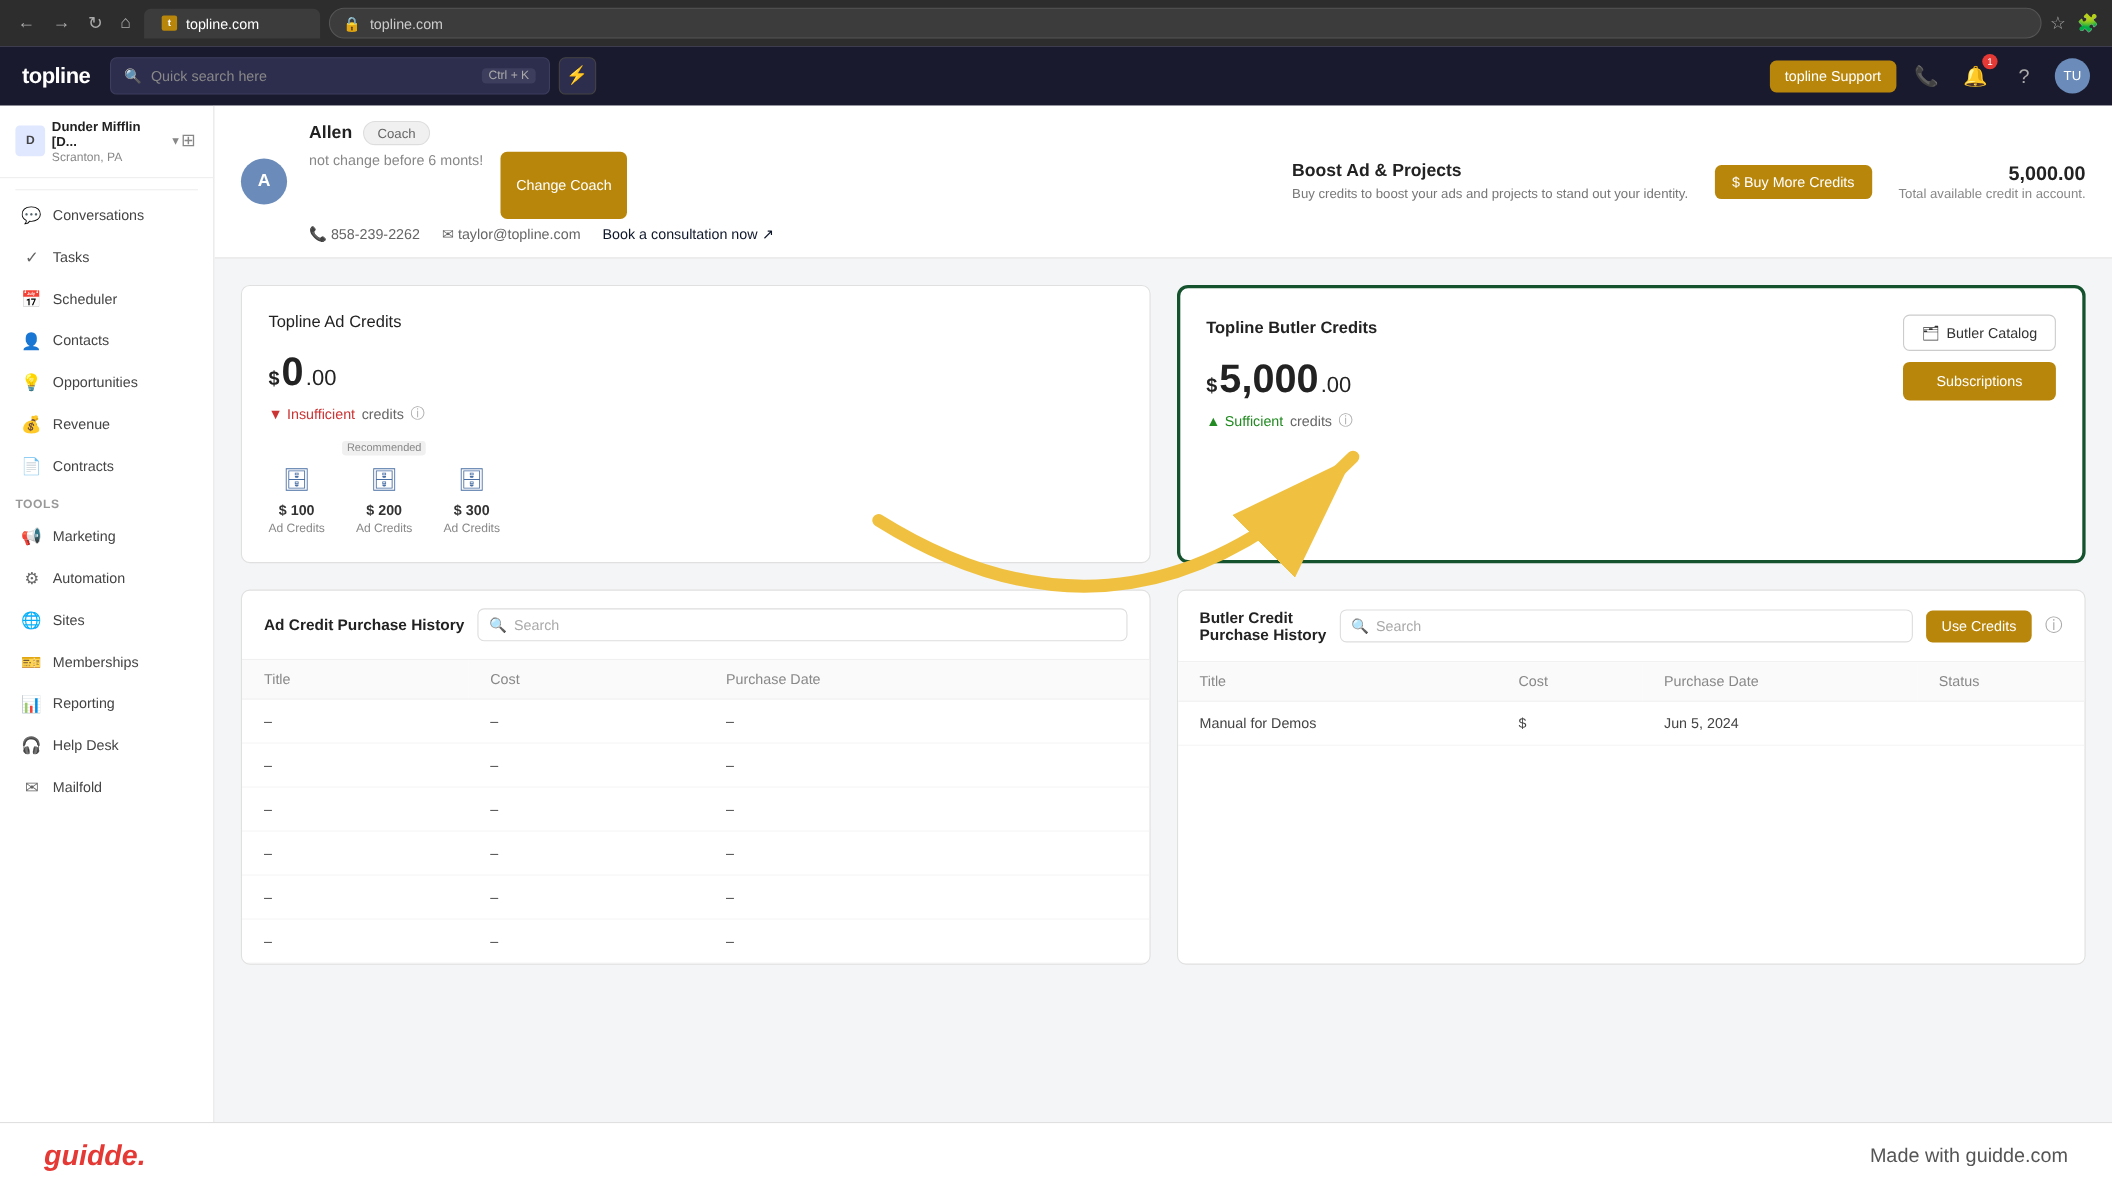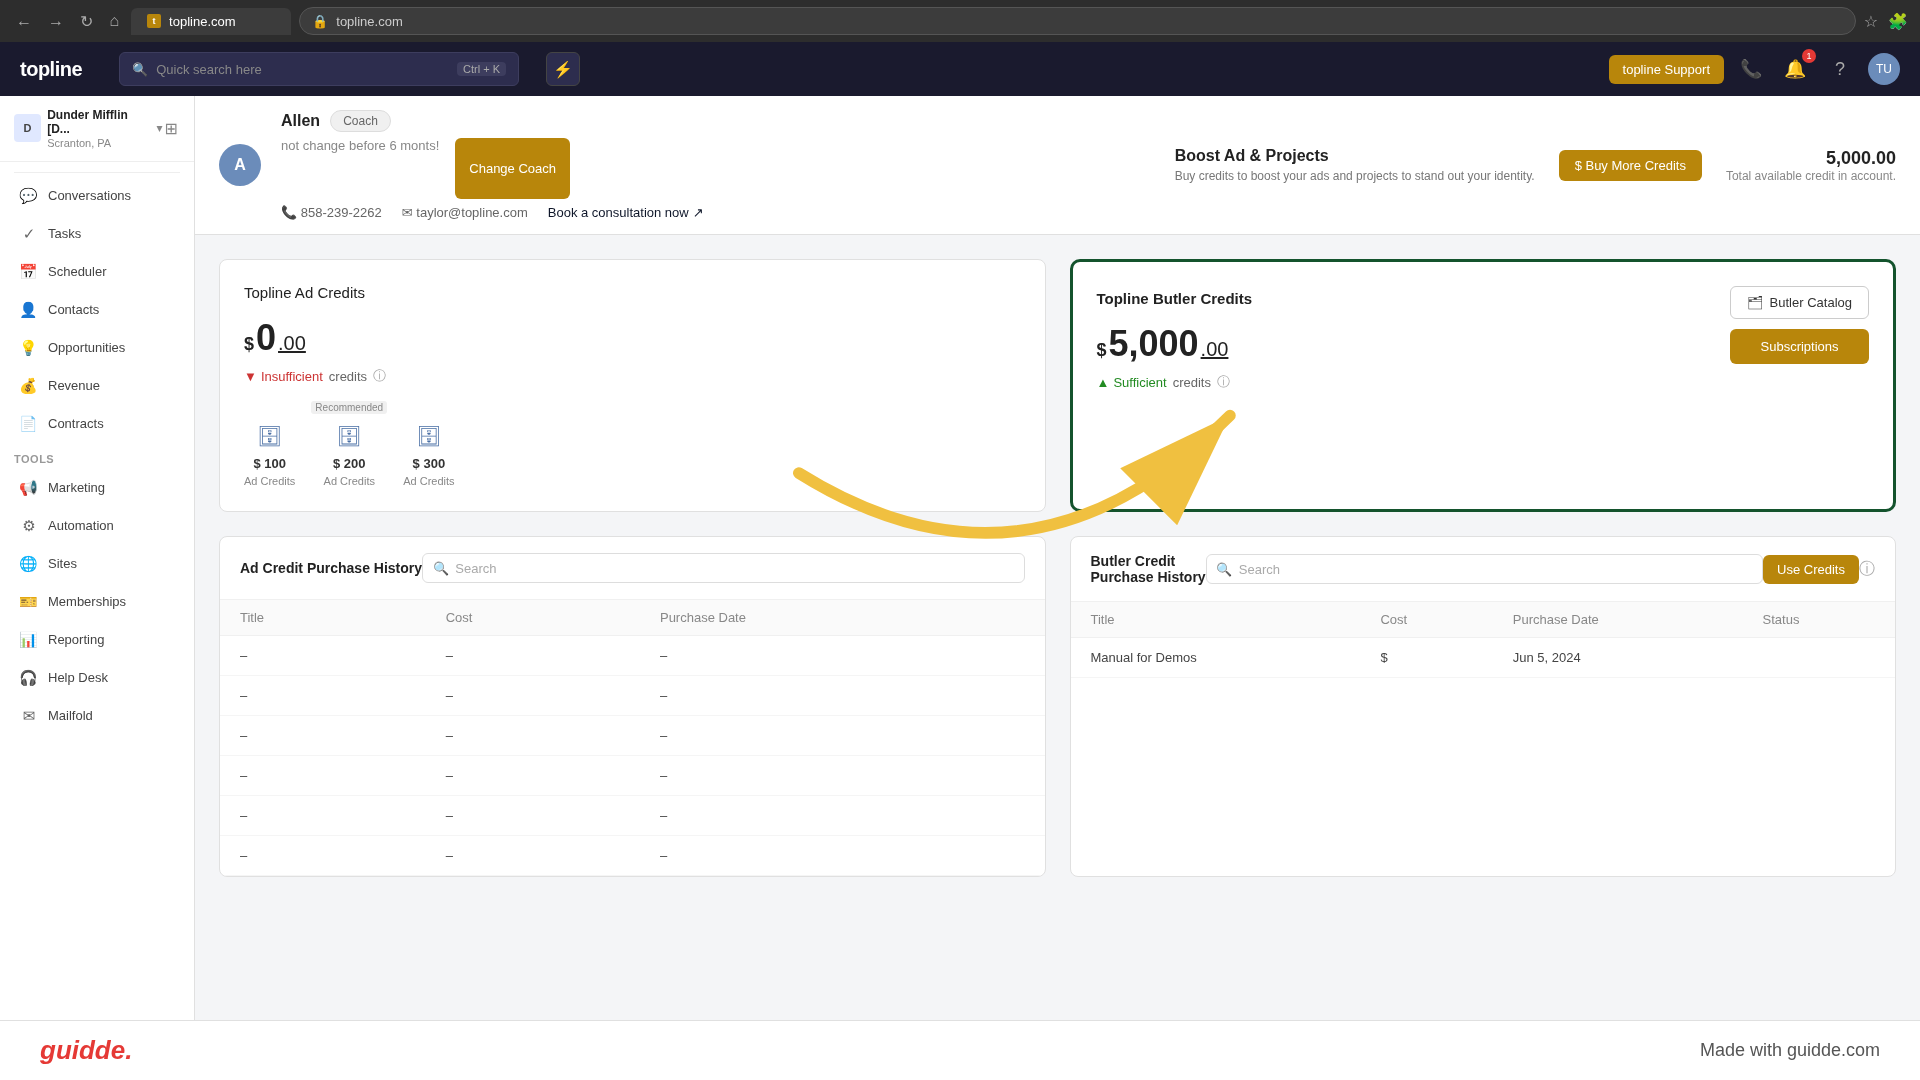"topline" .top-nav { gap: 27px -> 8px }
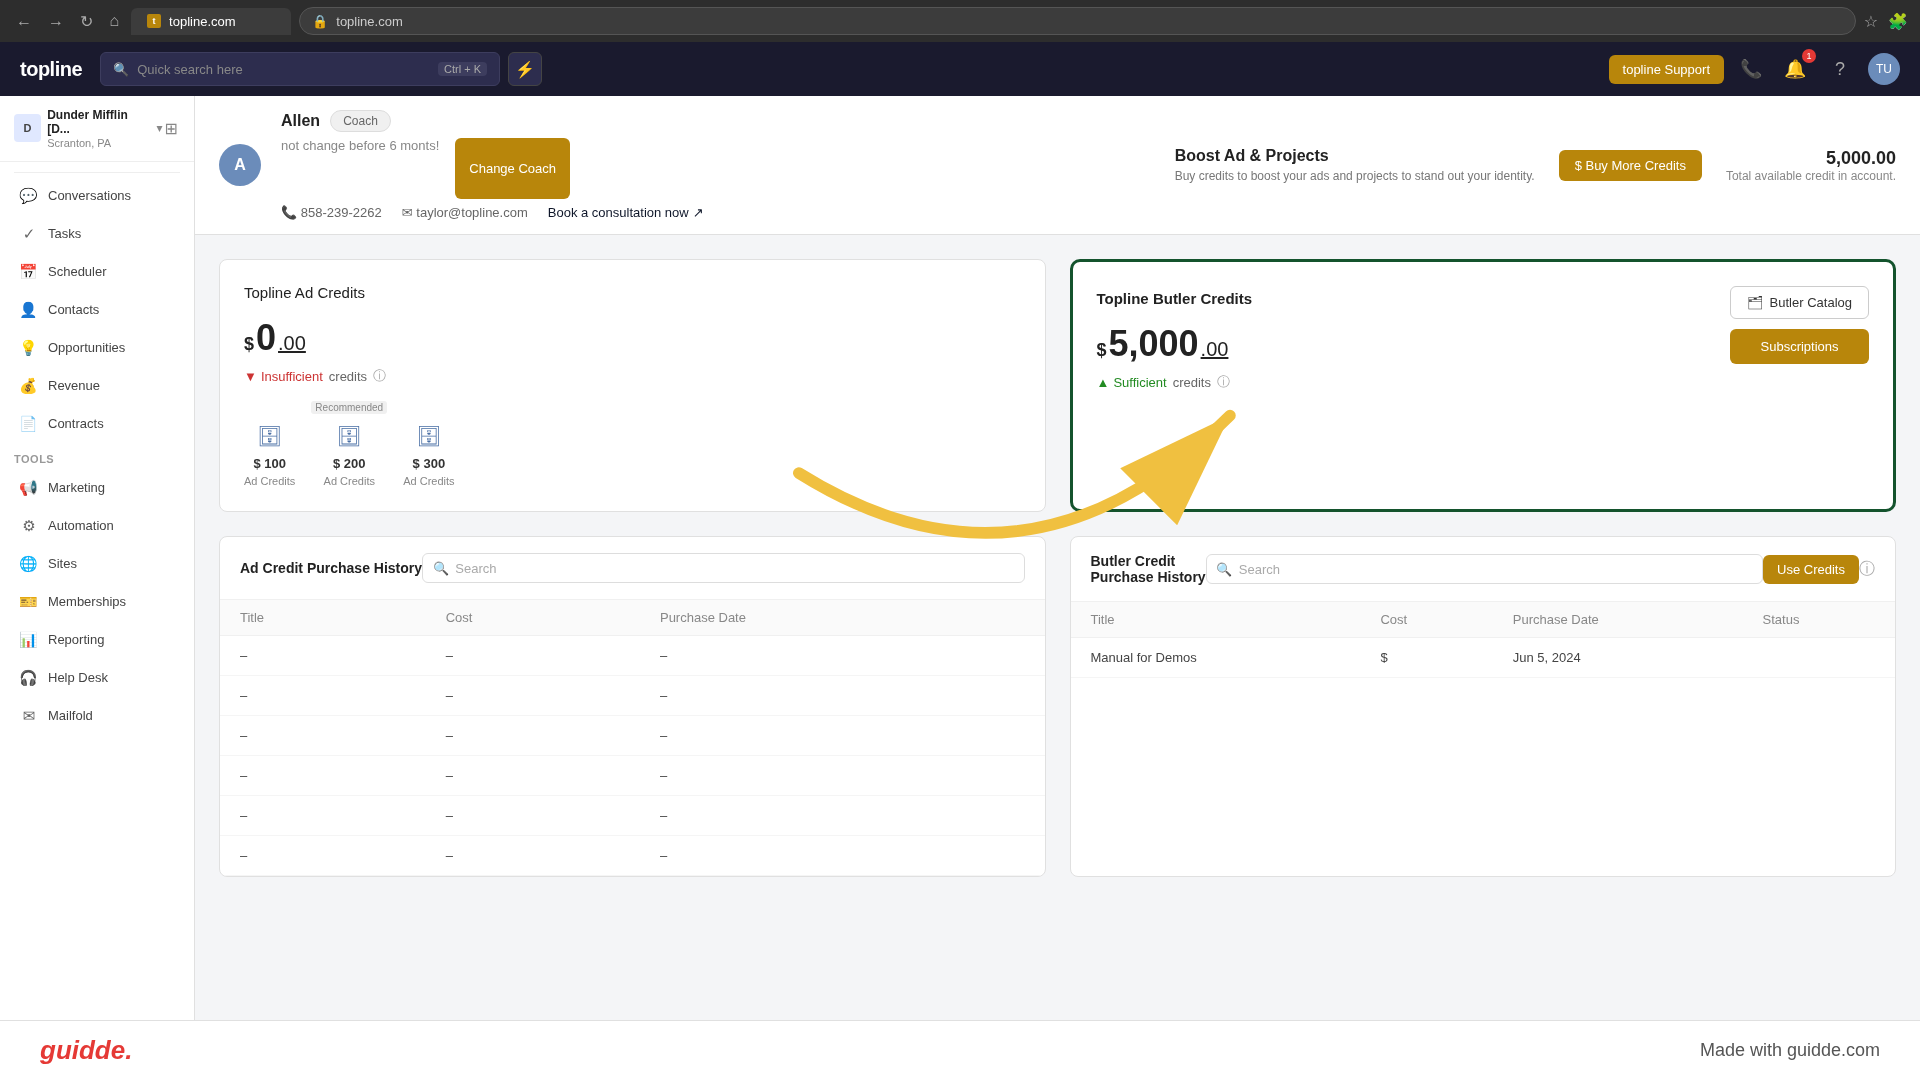".00" .amount-decimal { text-decoration: underline -> none }
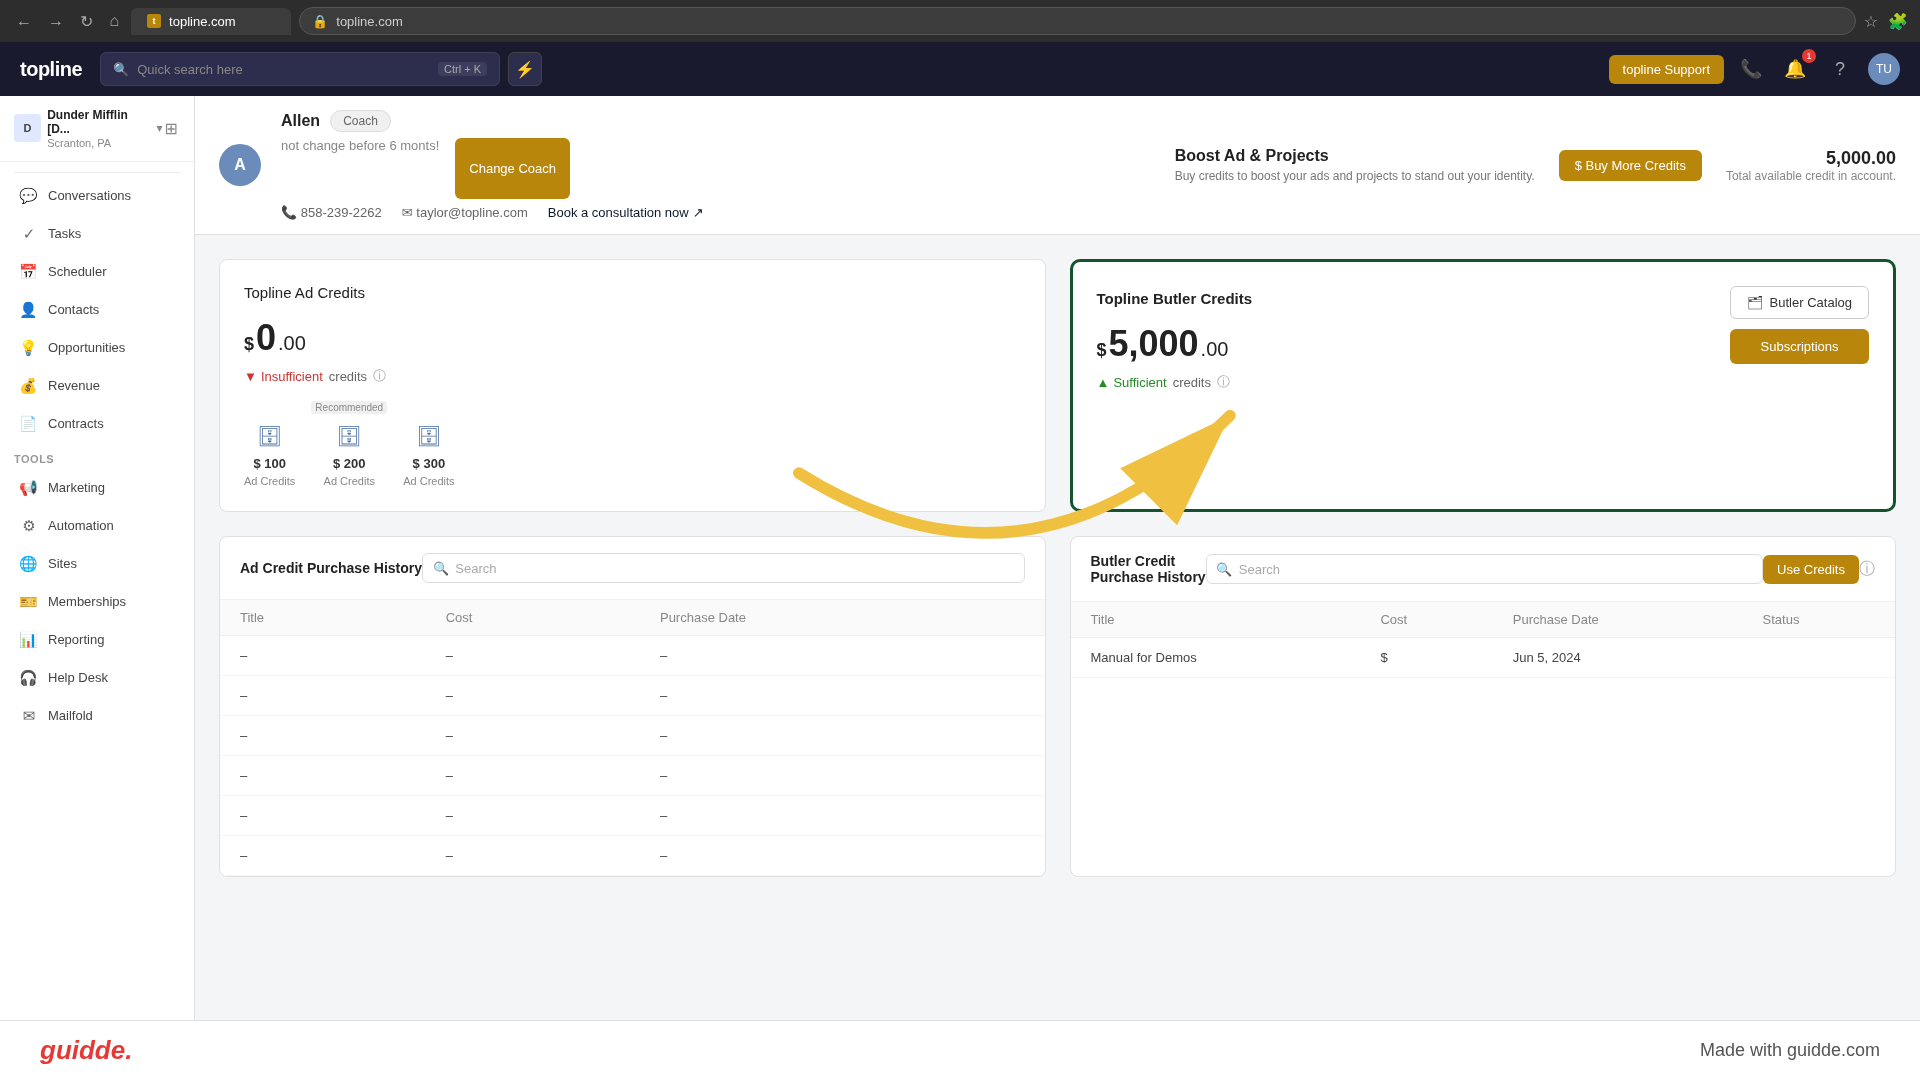"Ad Credit Purchase History" .history-header { gap: none -> 12px }
